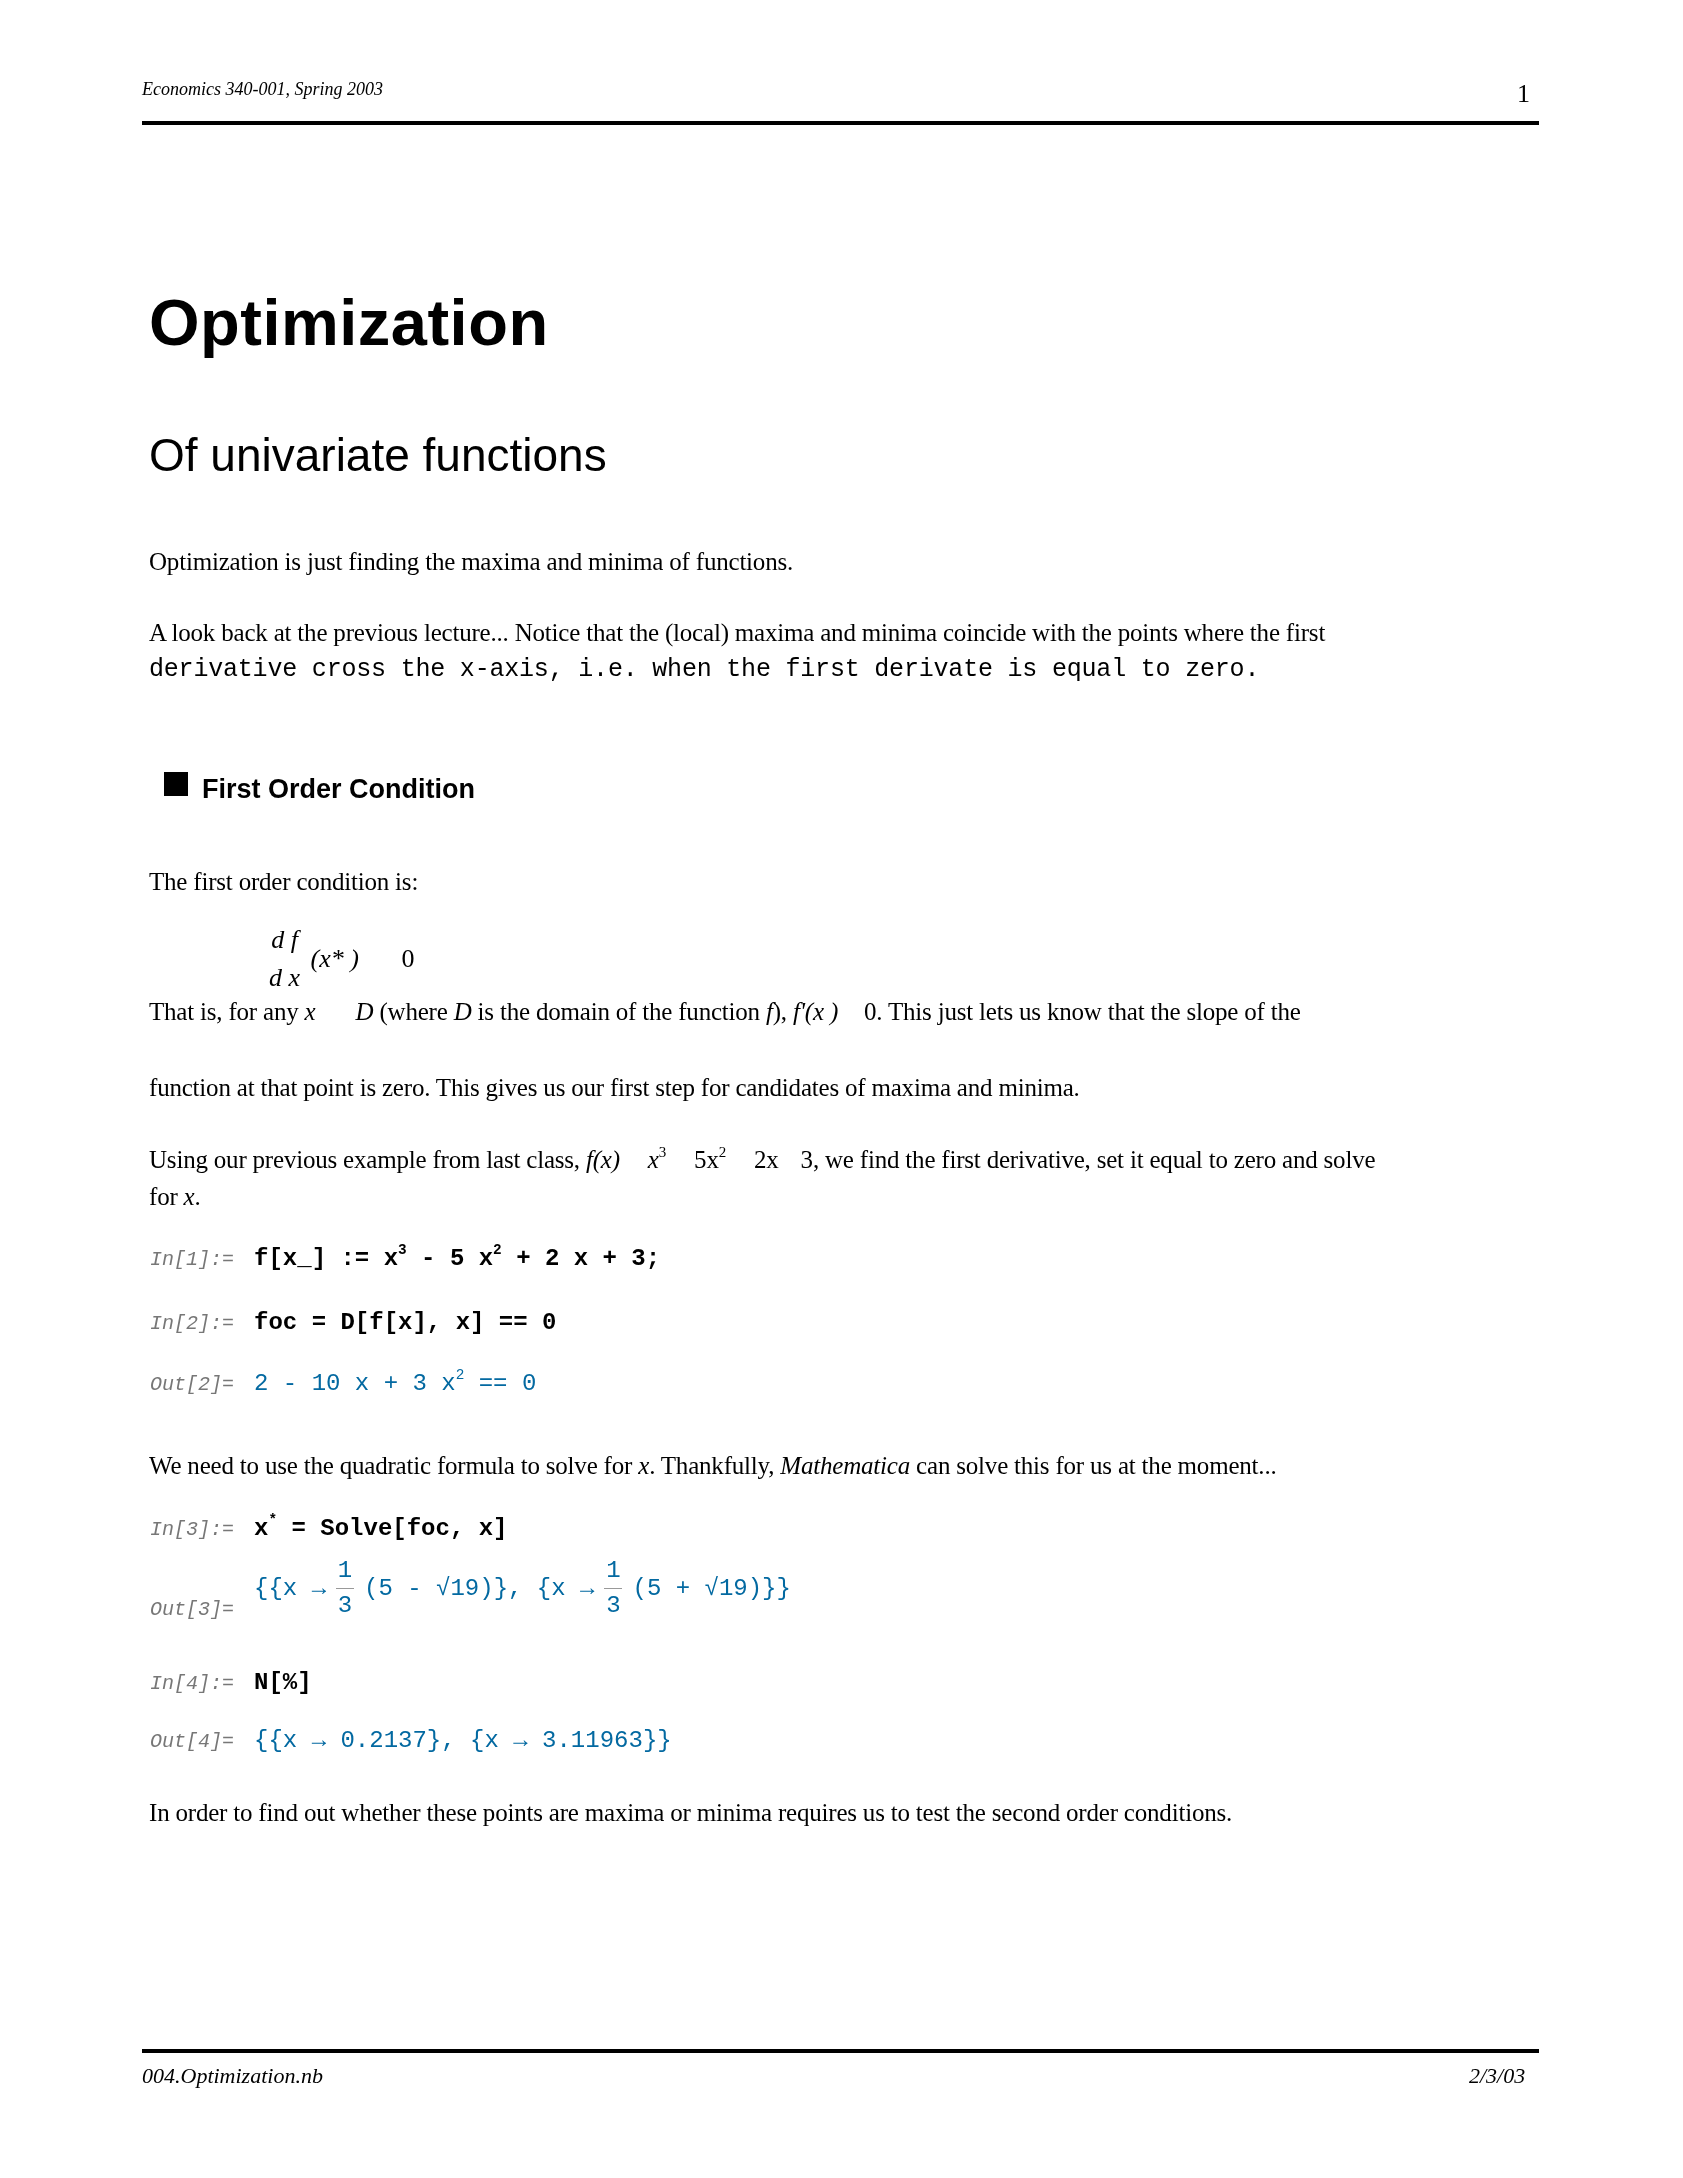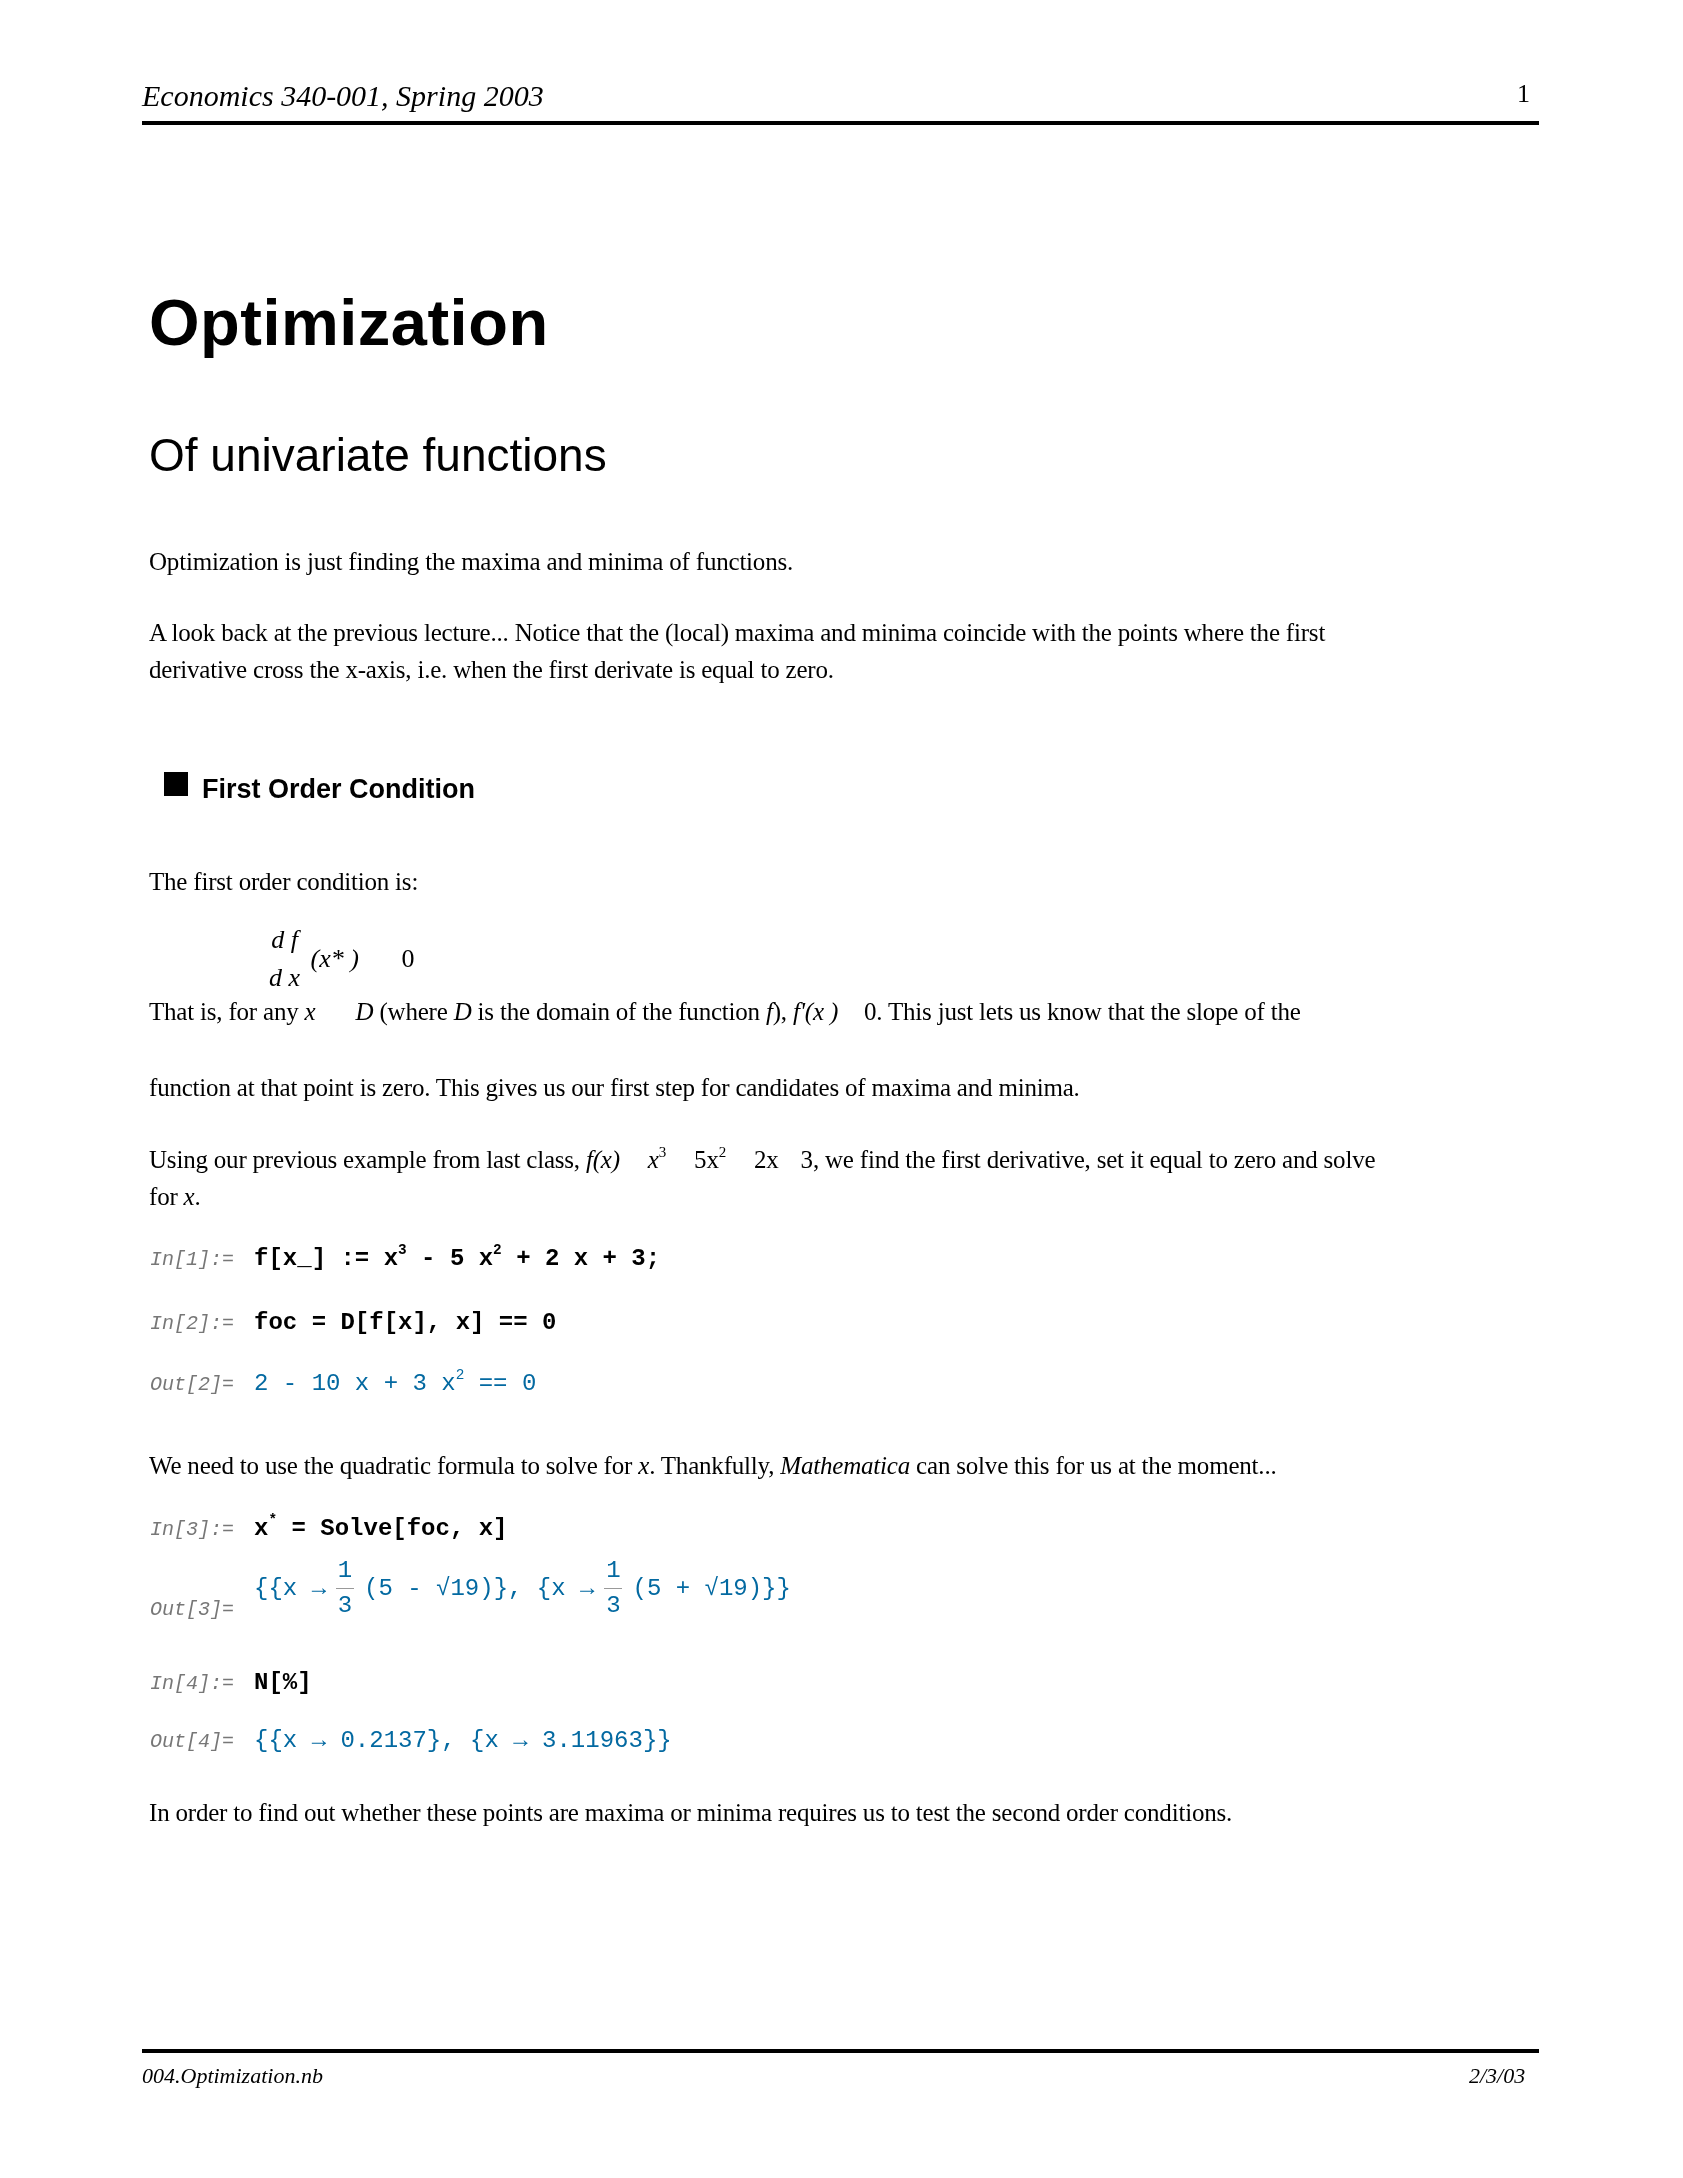"Economics 340-001, Spring 2003" .running-head { font-size: 30px -> 18px }
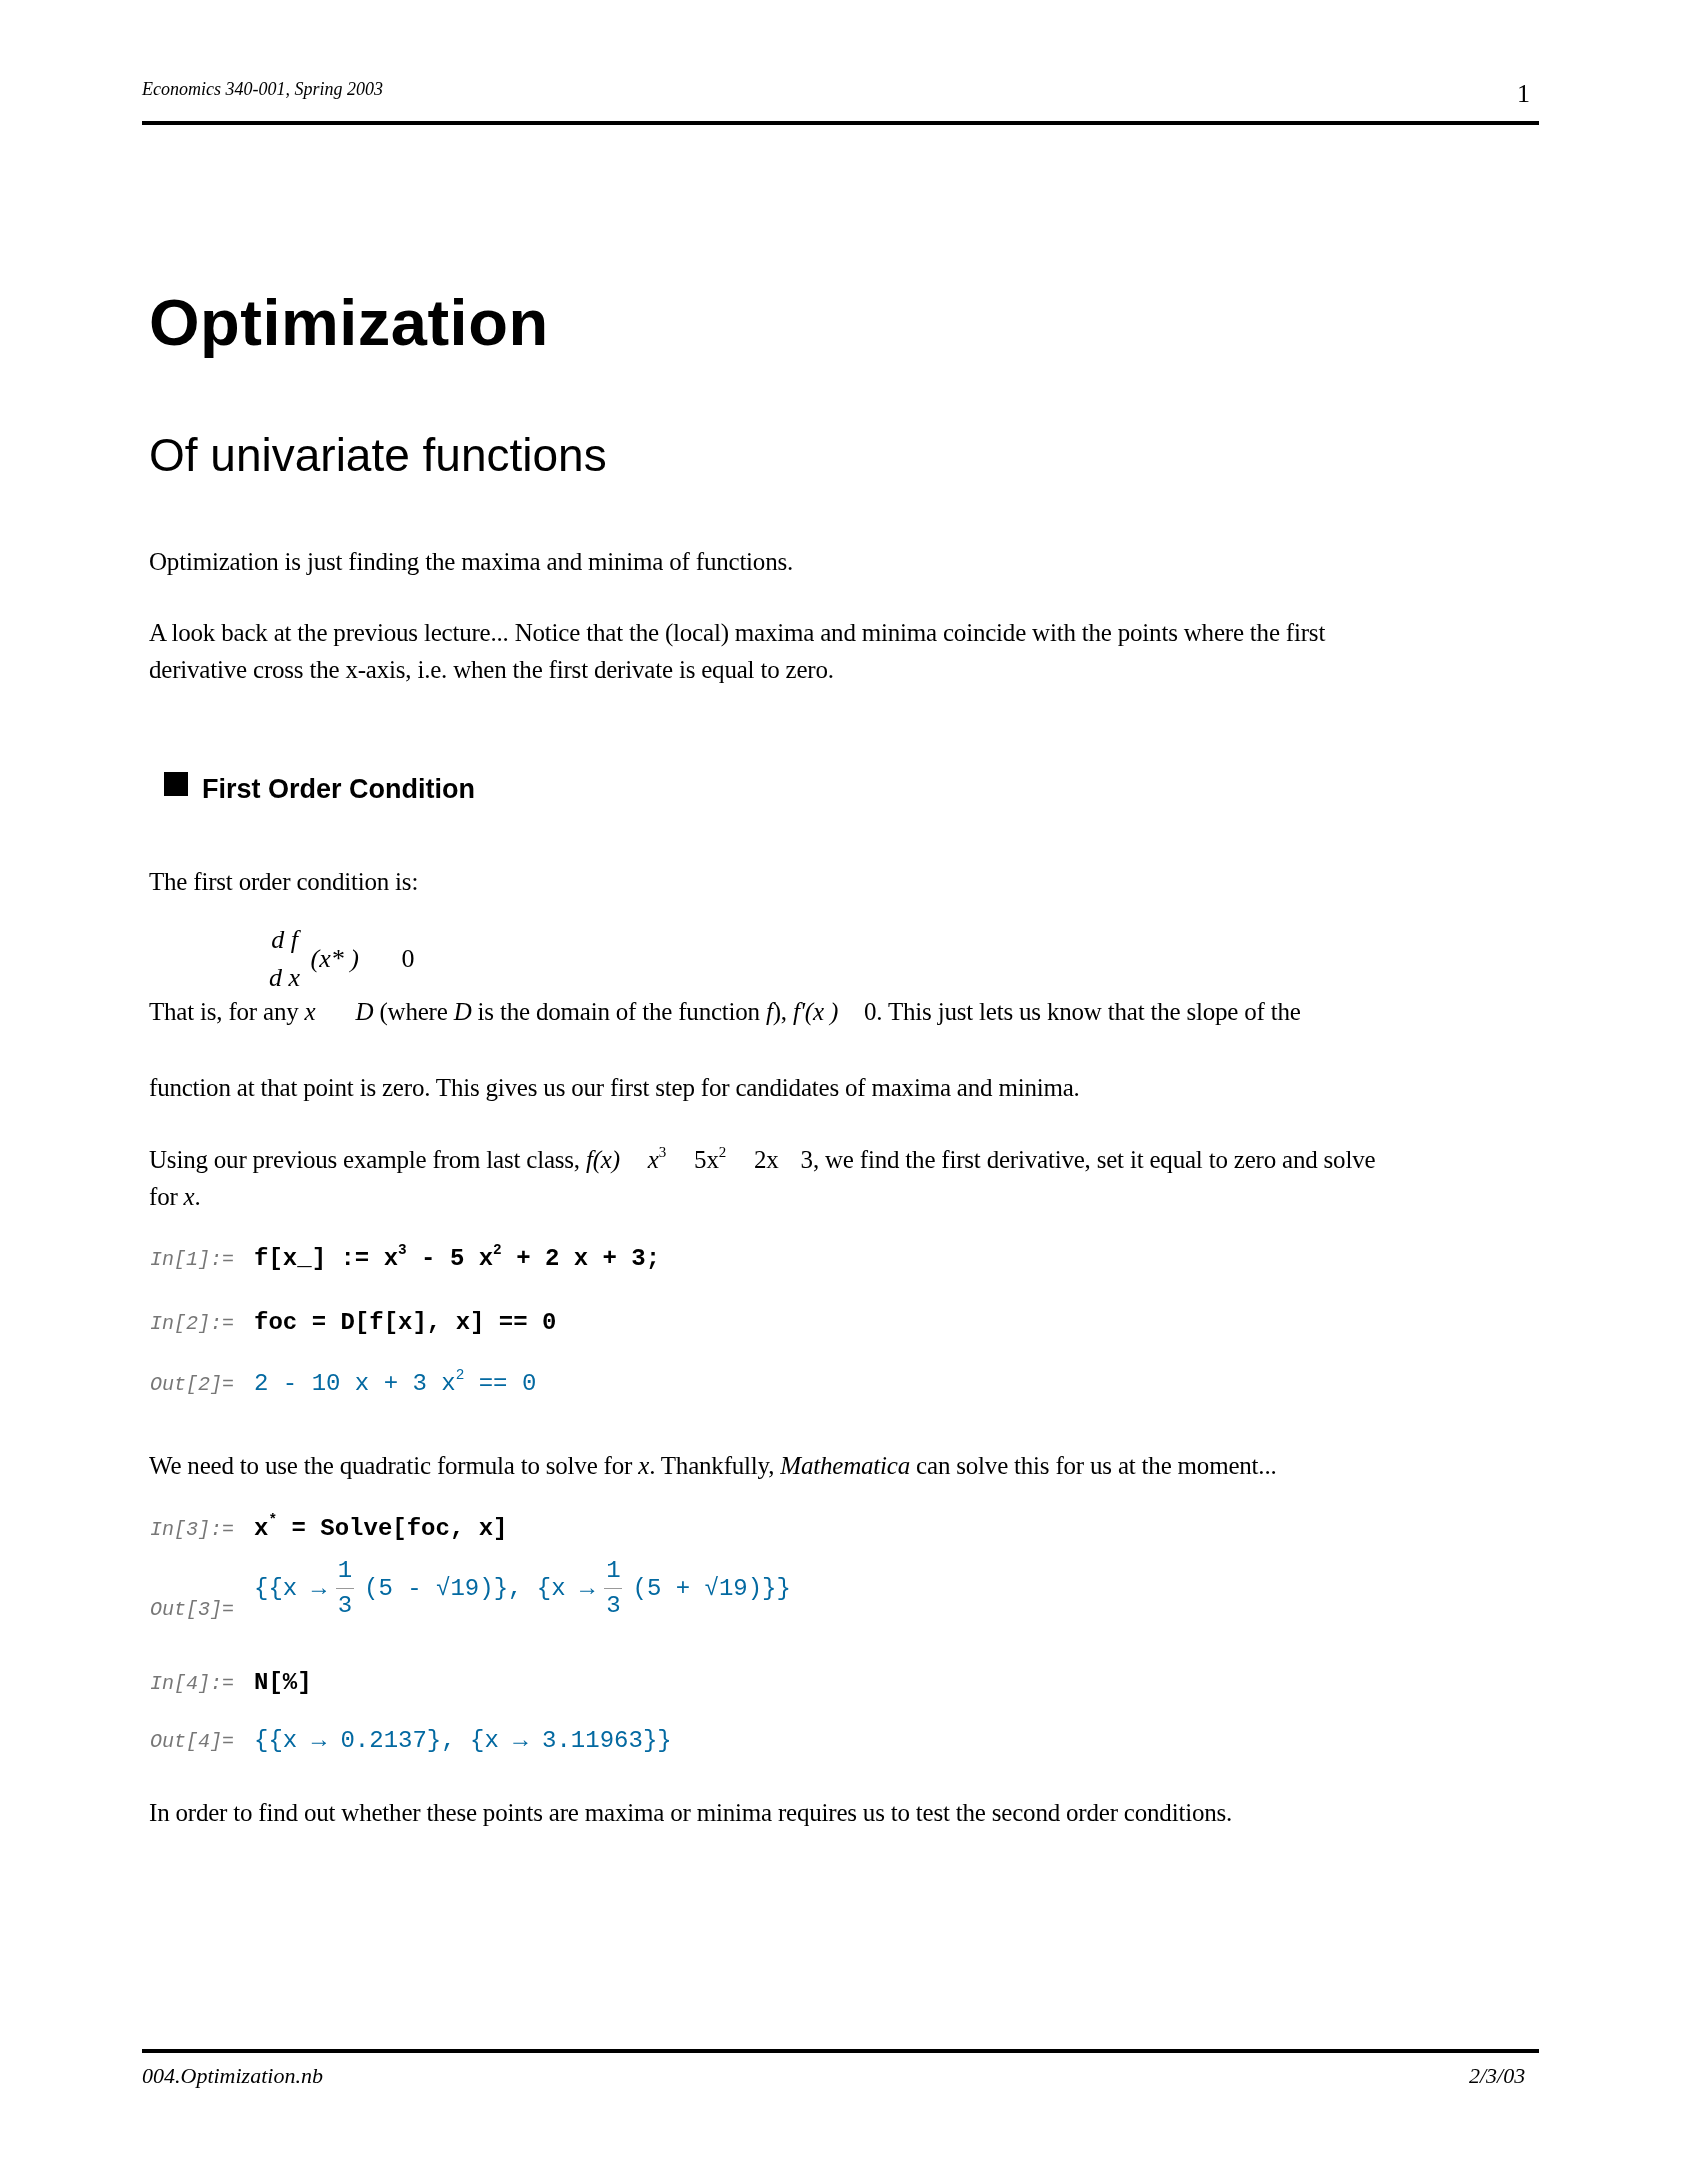"derivative cross the x-axis, i.e." div.abs { font-family: none -> Liberation Mono, monospace }
